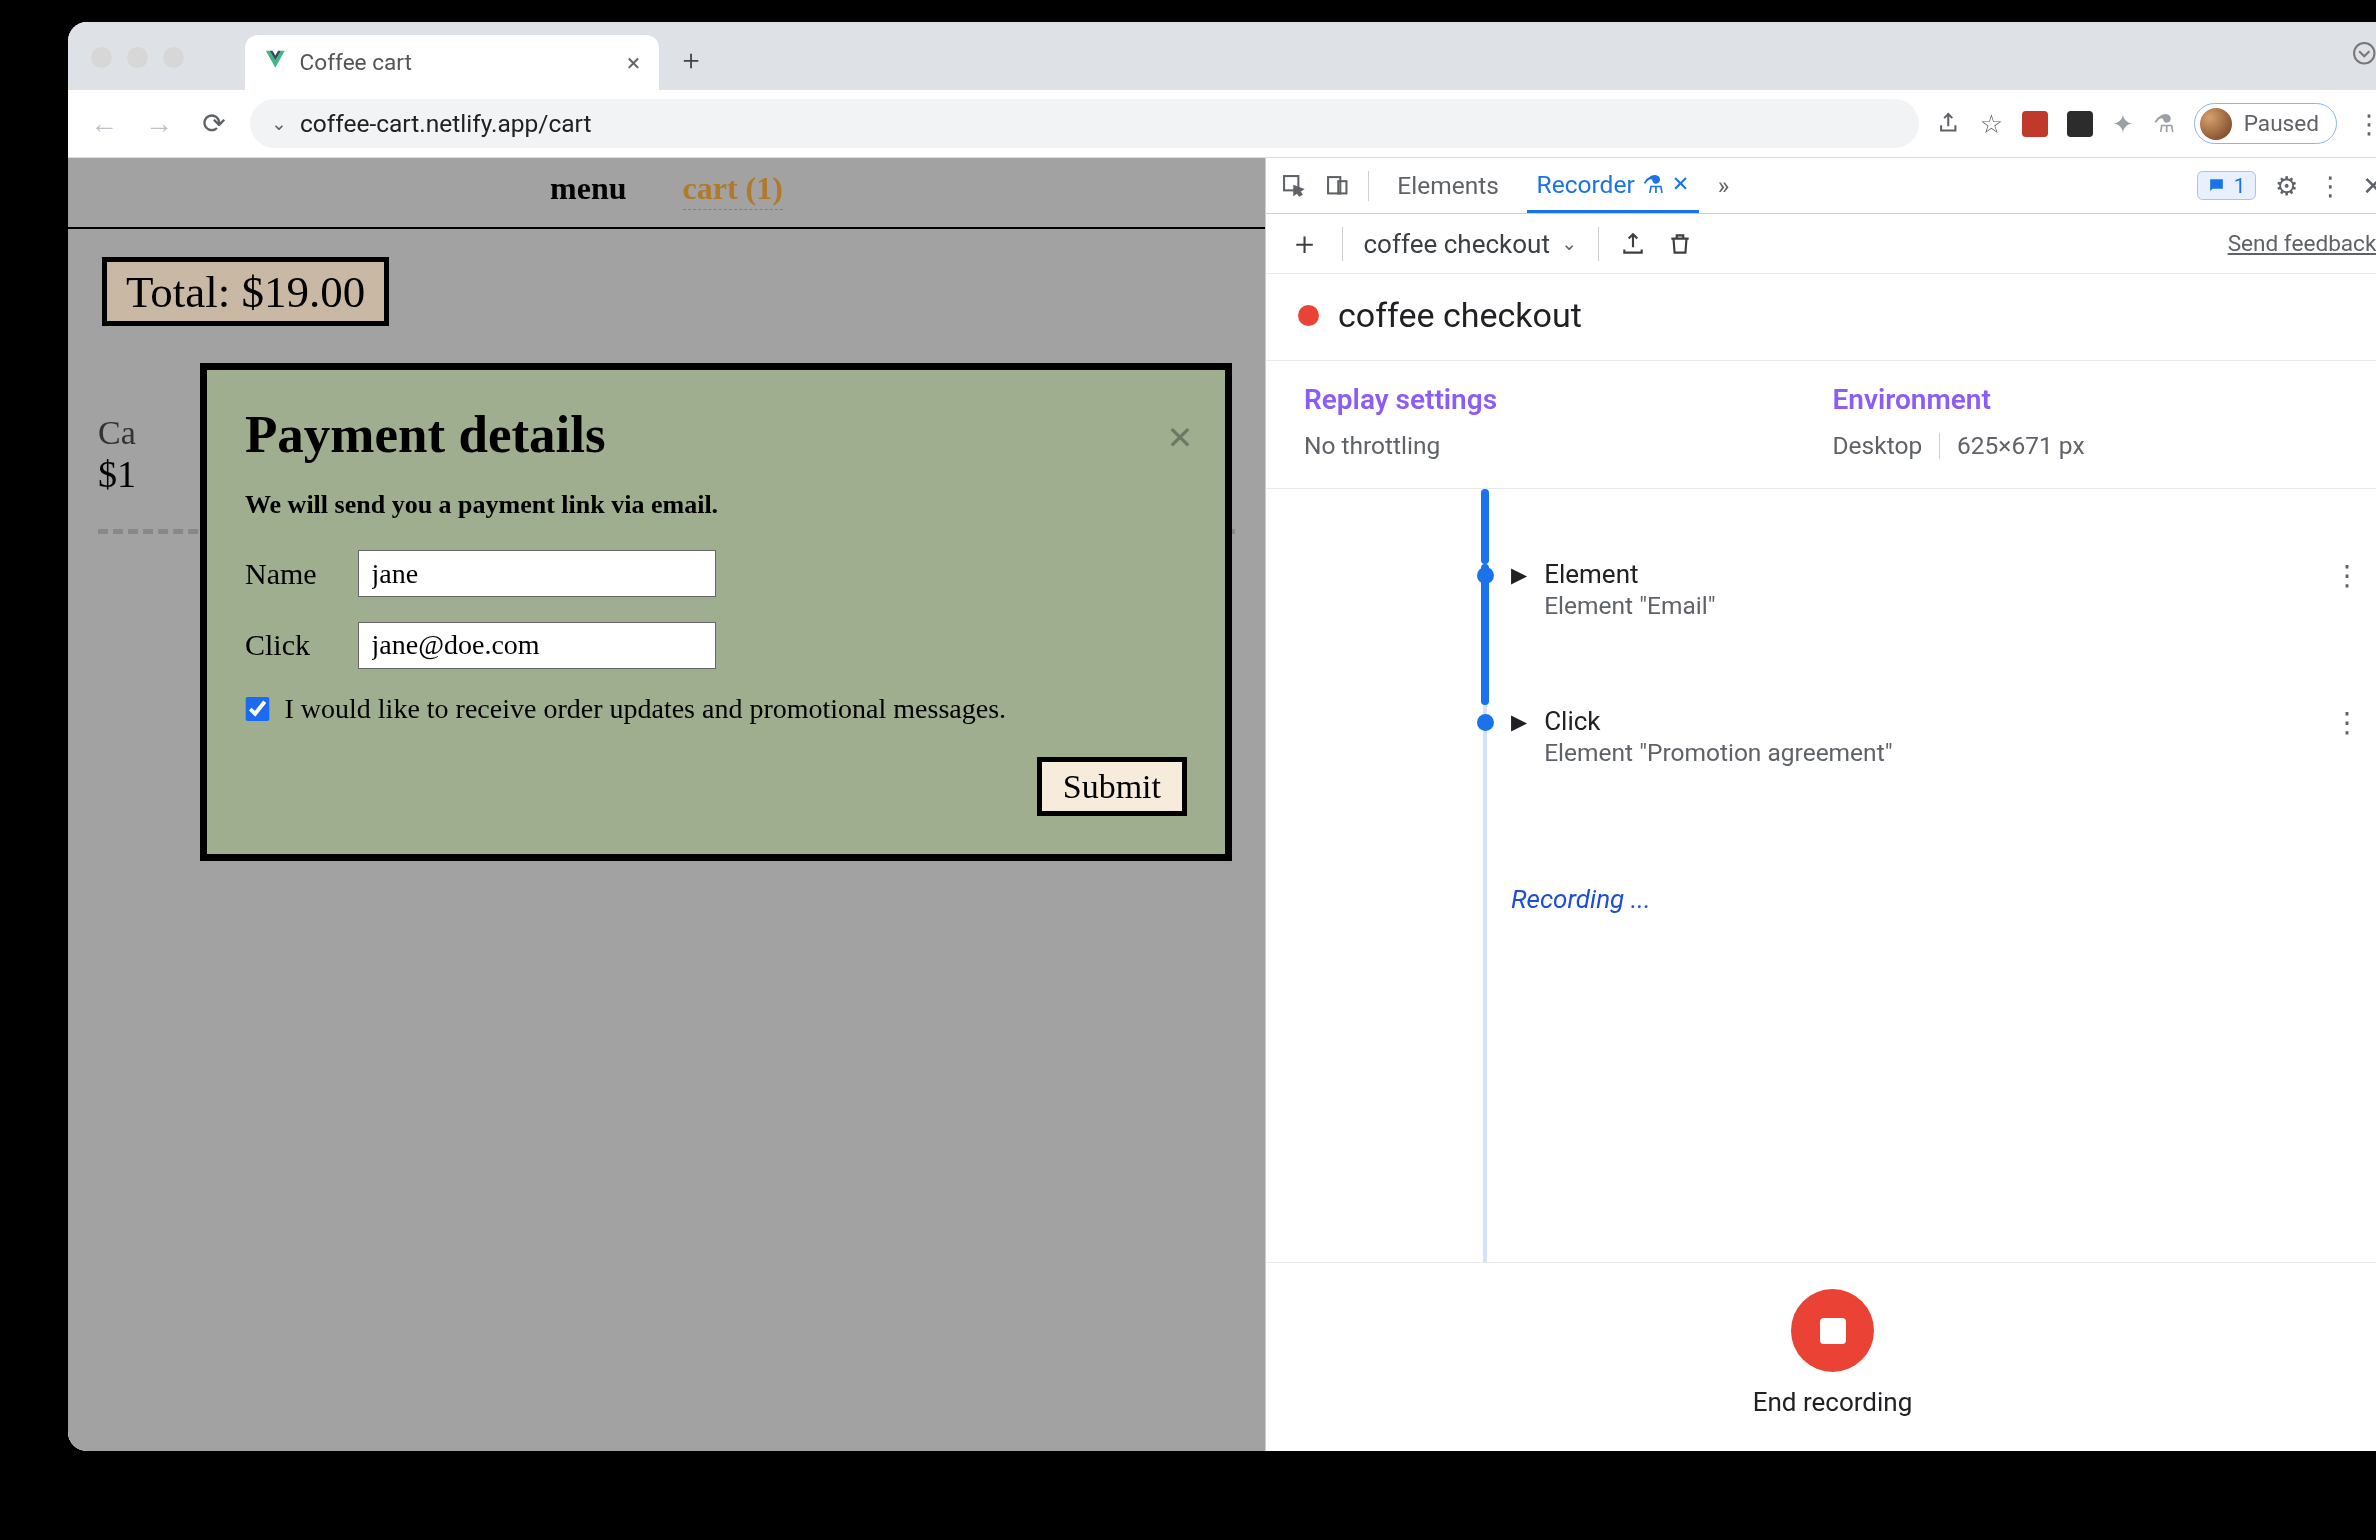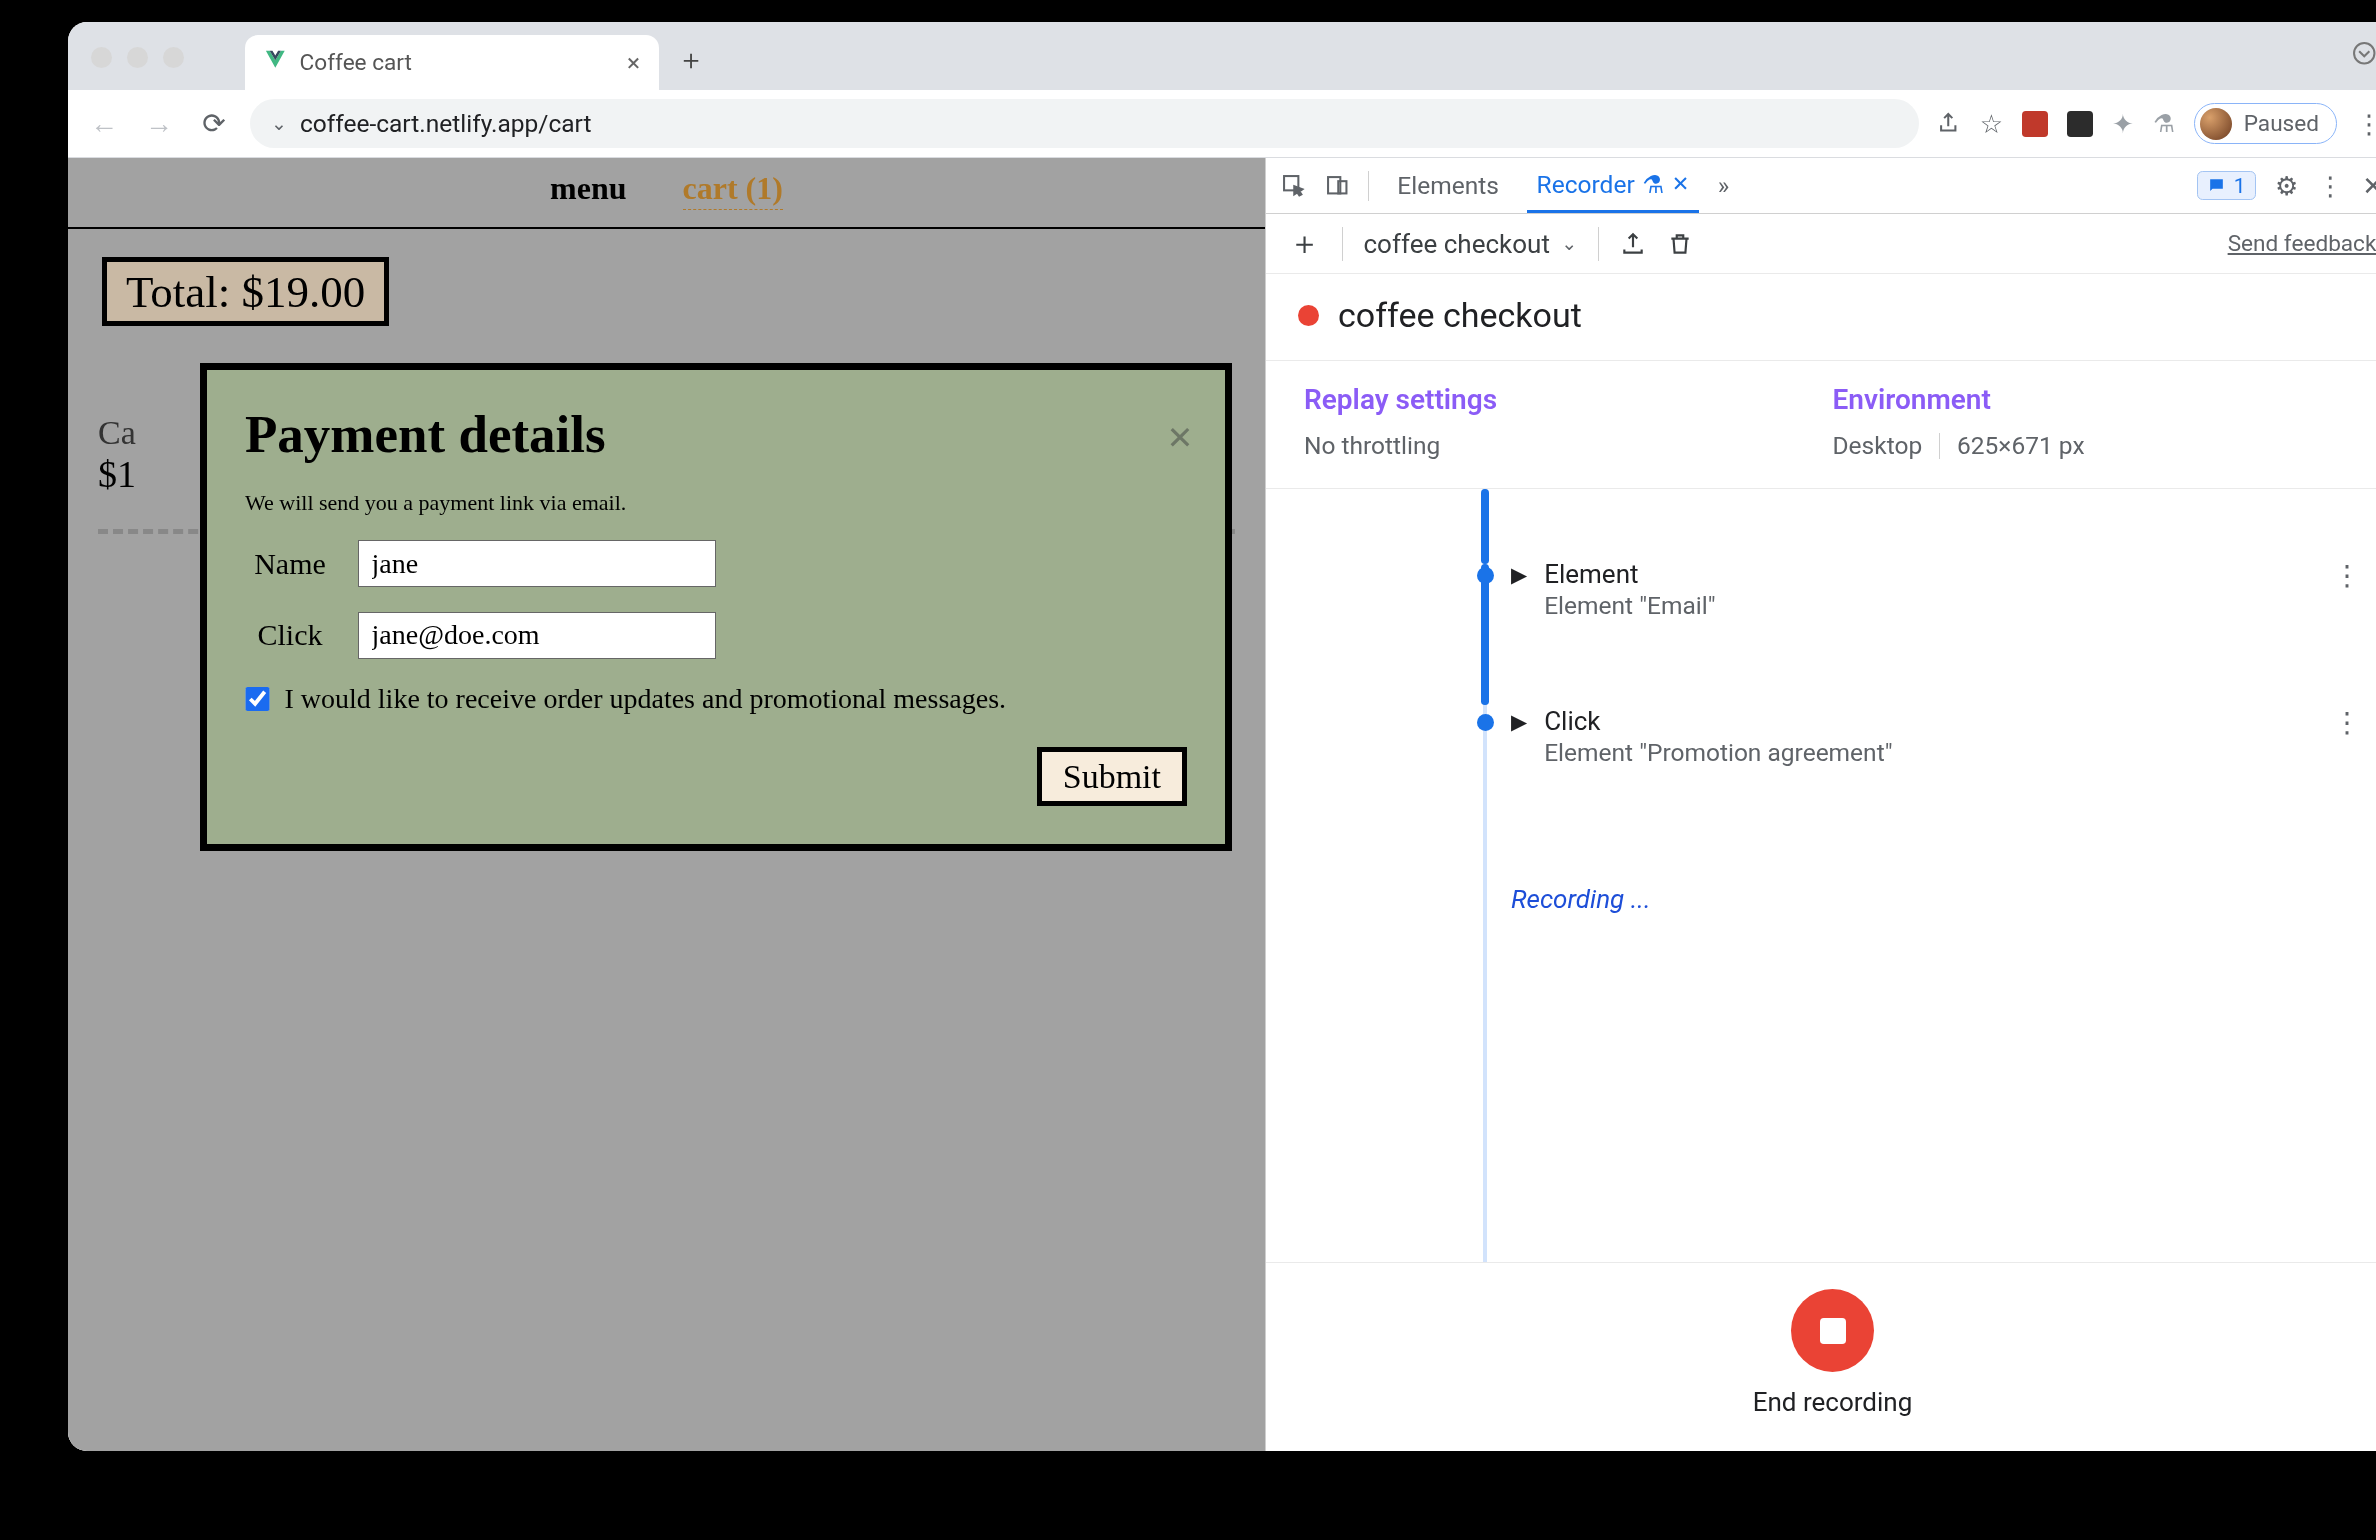"We will send you a" .modal p { font-size: 22px -> 26px; font-weight: none -> bold; margin-bottom: 24px -> 30px }
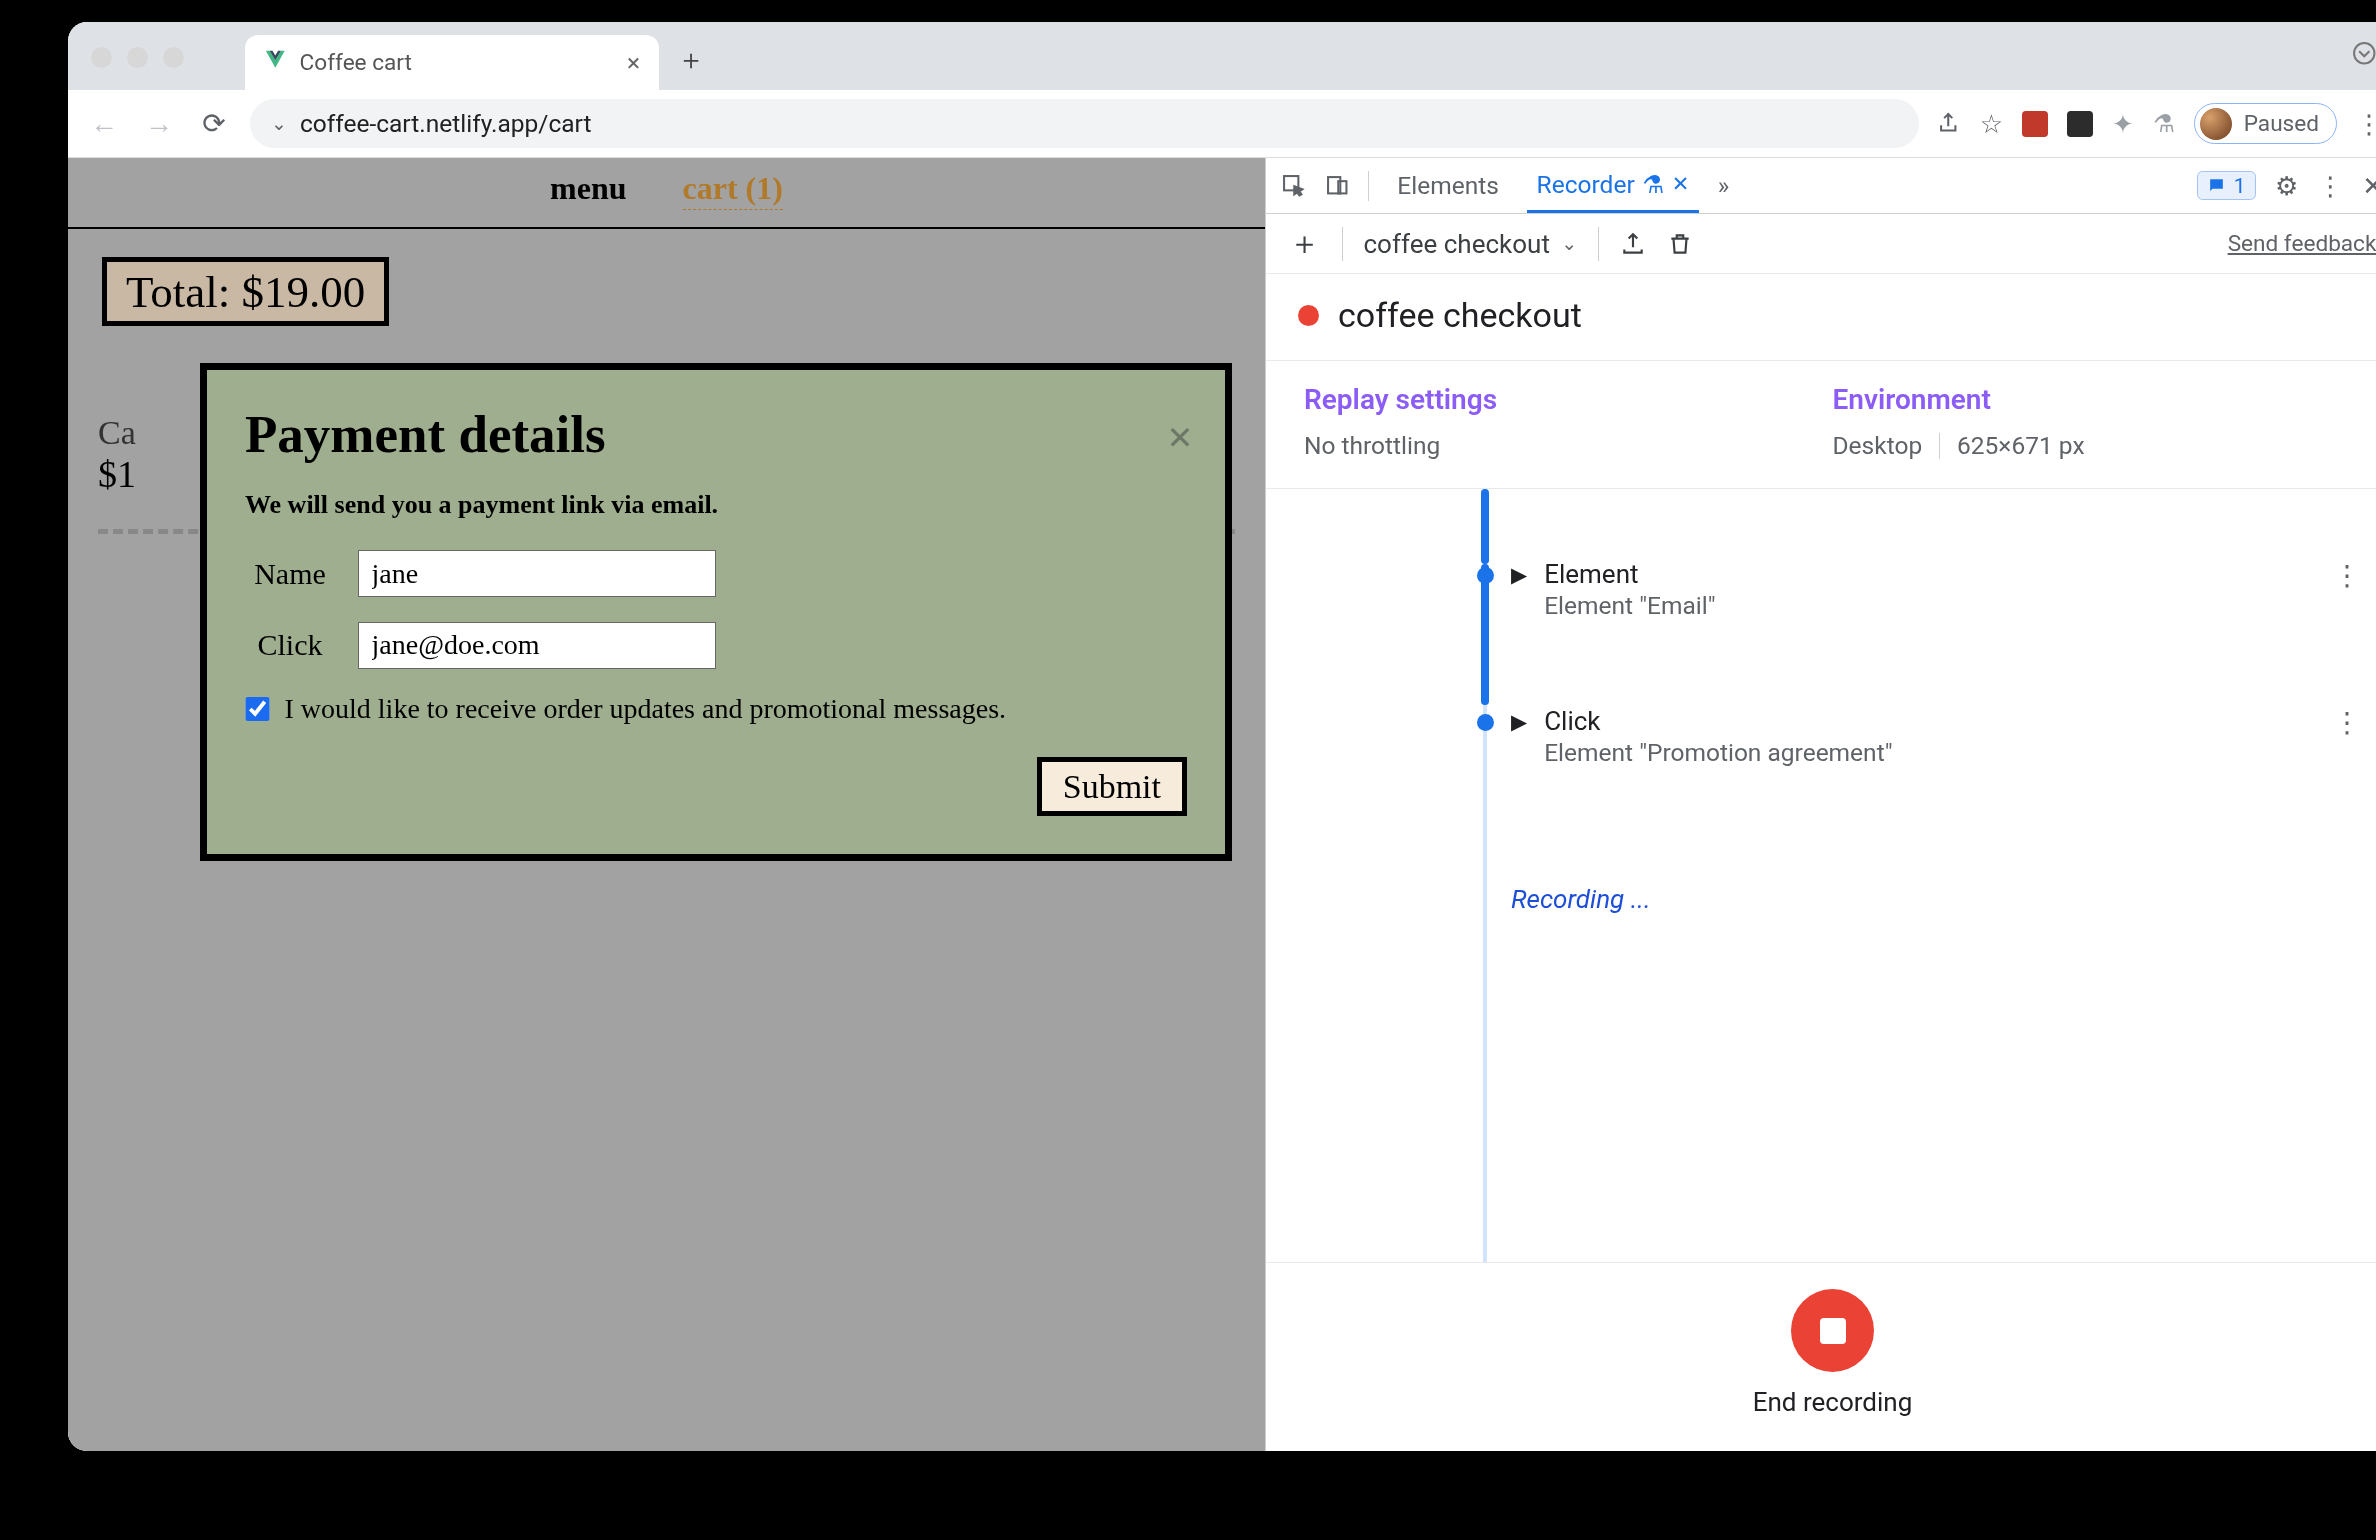"Name" .field-row label { text-align: center -> none }
